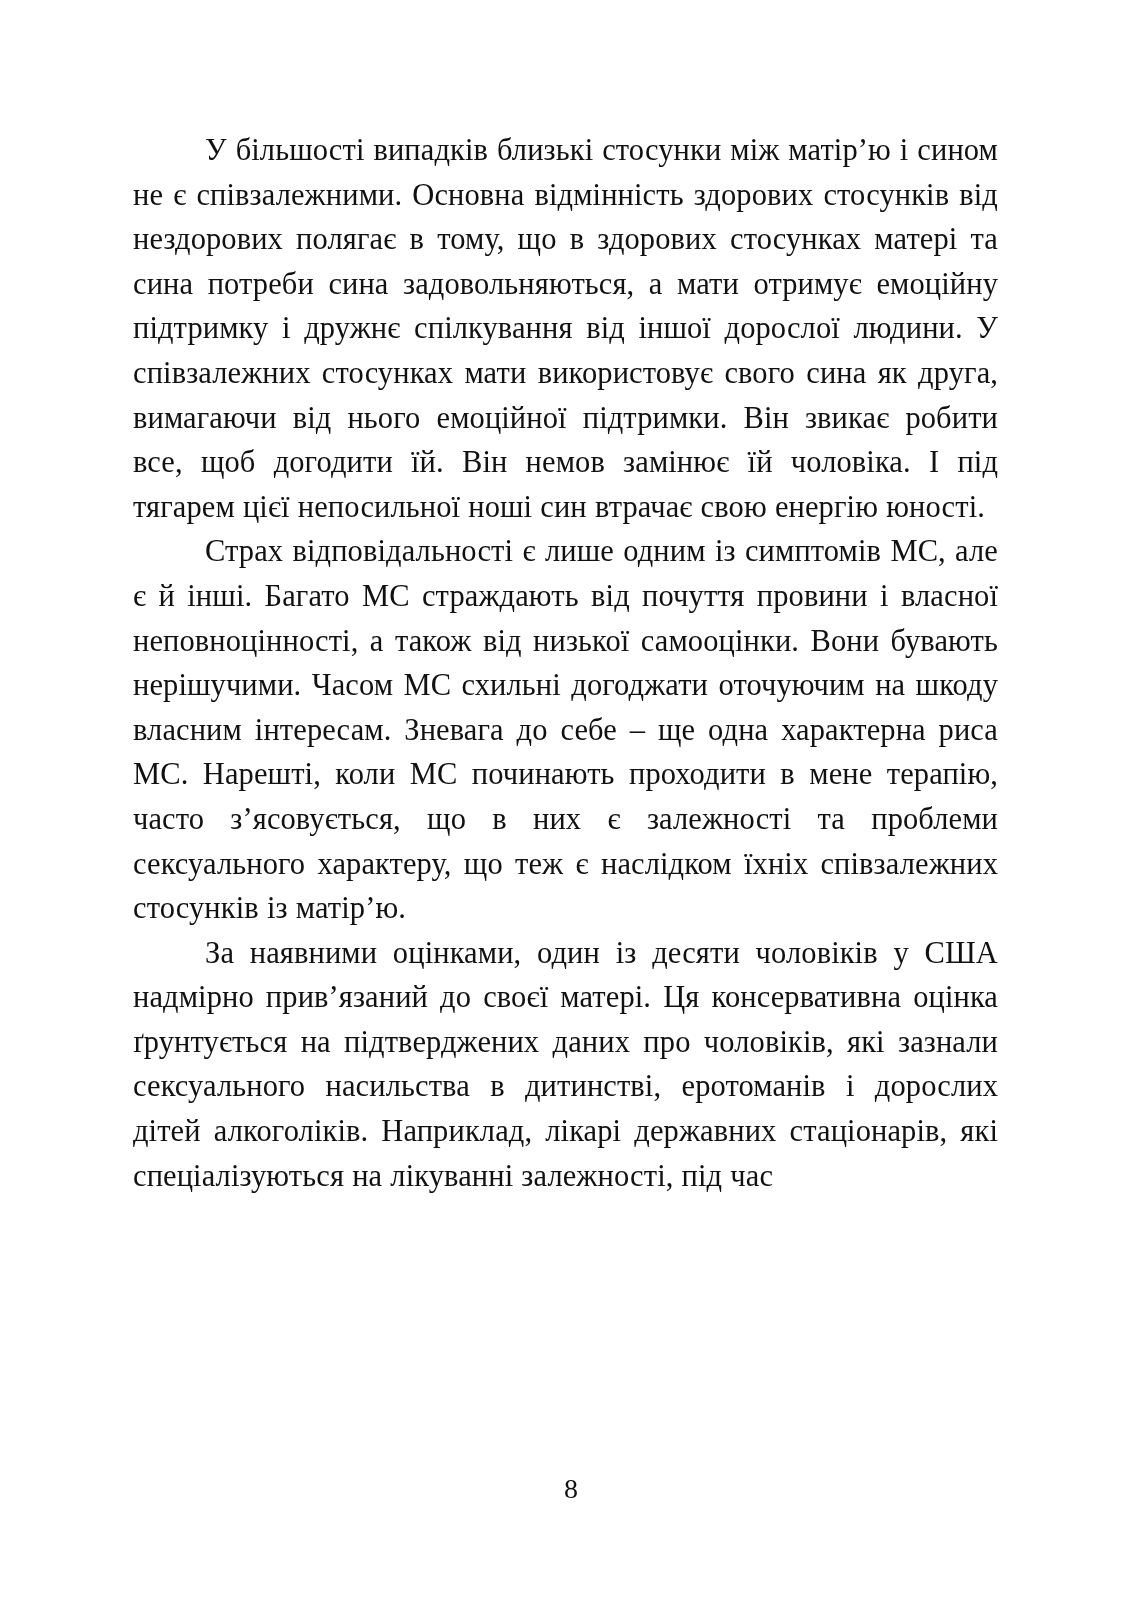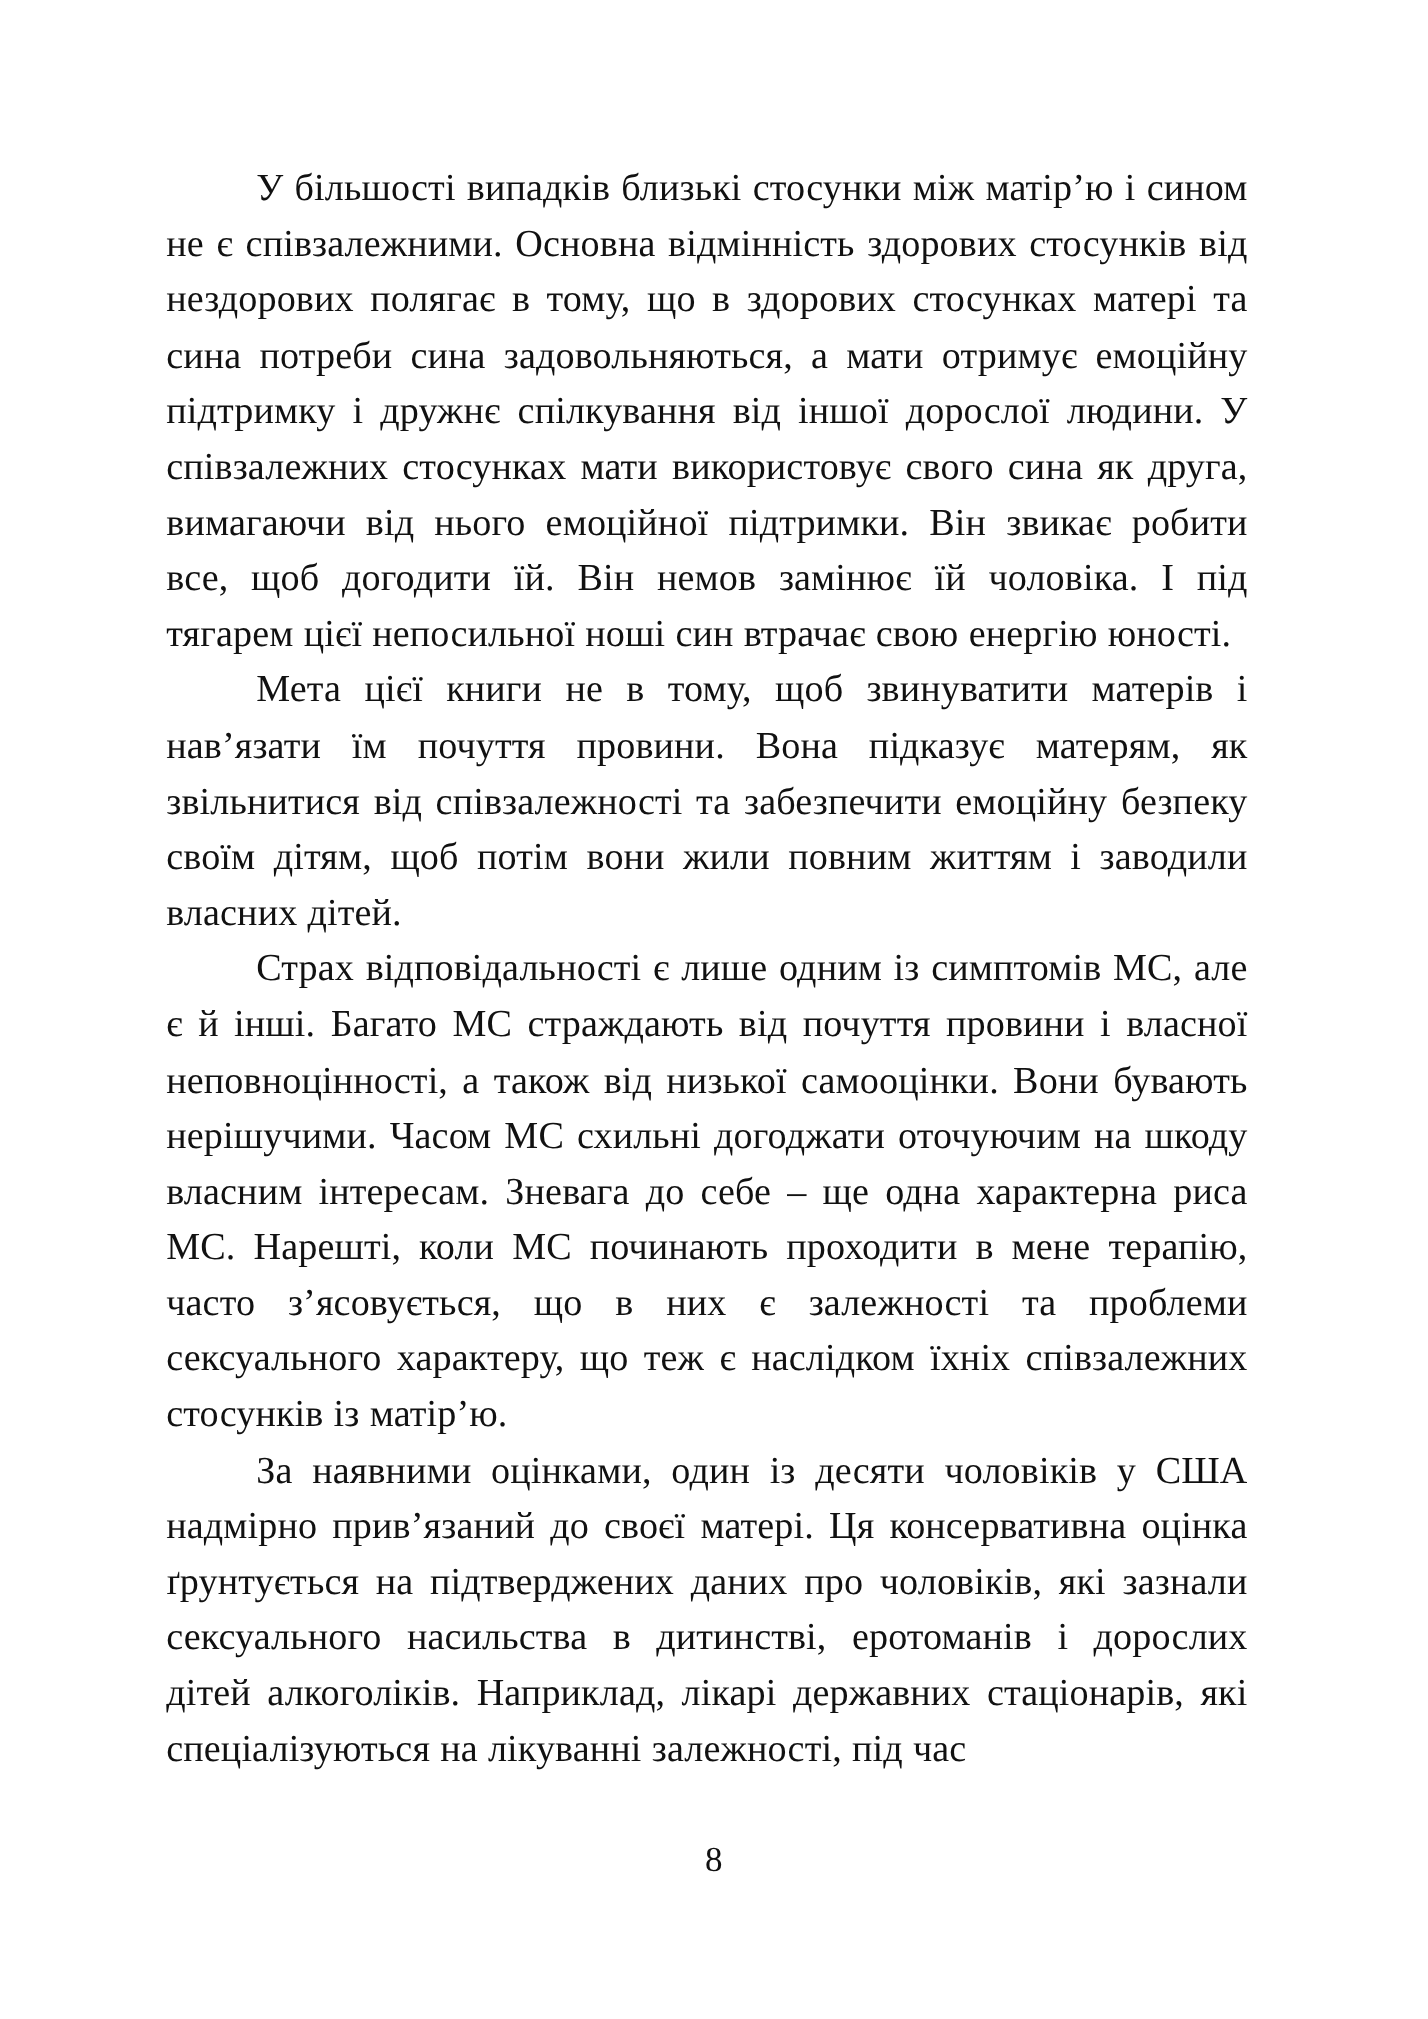"Мета цієї книги не в" p.para { html: <p>Мета цієї книги не в тому, щоб звинуватити матерів і нав’язати їм почуття провини. Вона підказує матерям, як звільнитися від співзалежності та забезпечити емоційну безпеку своїм дітям, щоб потім вони жили повним життям і заводили власних дітей.</p> -> none }
